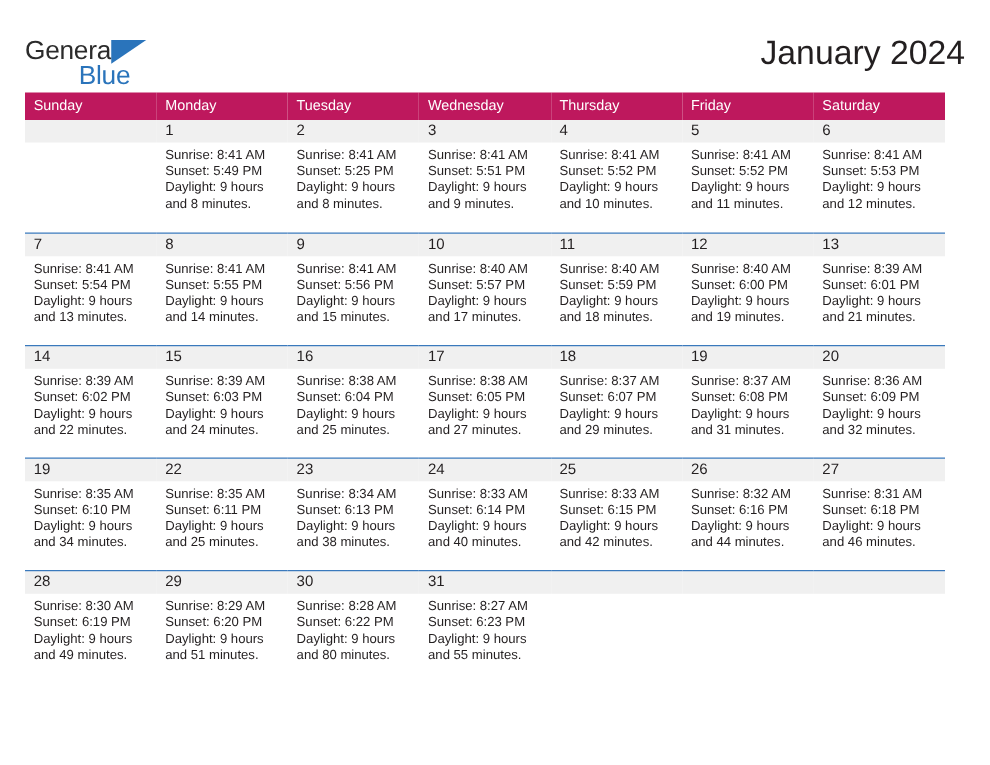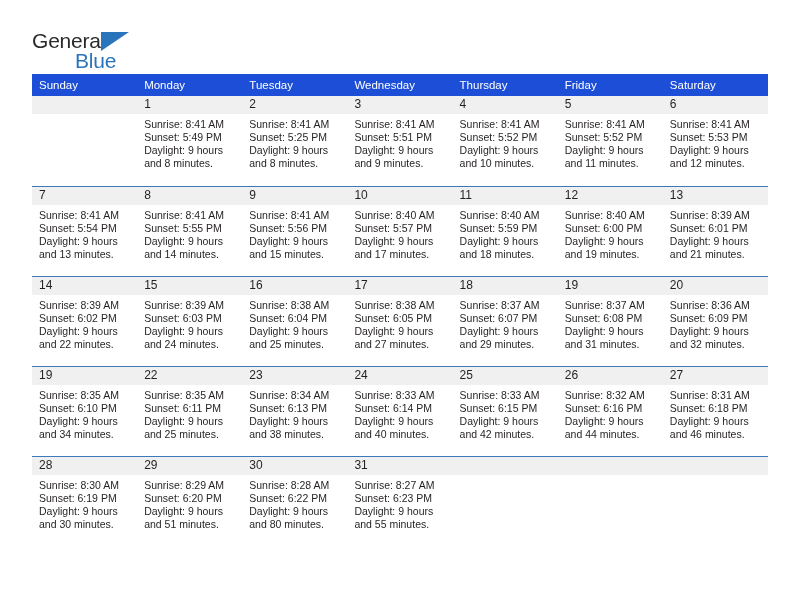"General" .page { padding: 0 32px -> 0 20px }
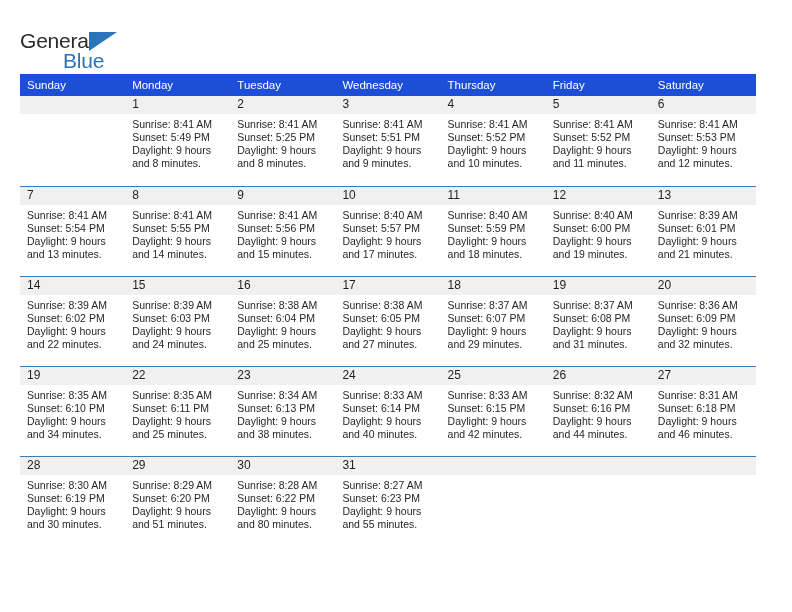"January 2024" div.cal-title { html: none -> <div>January 2024</div> }
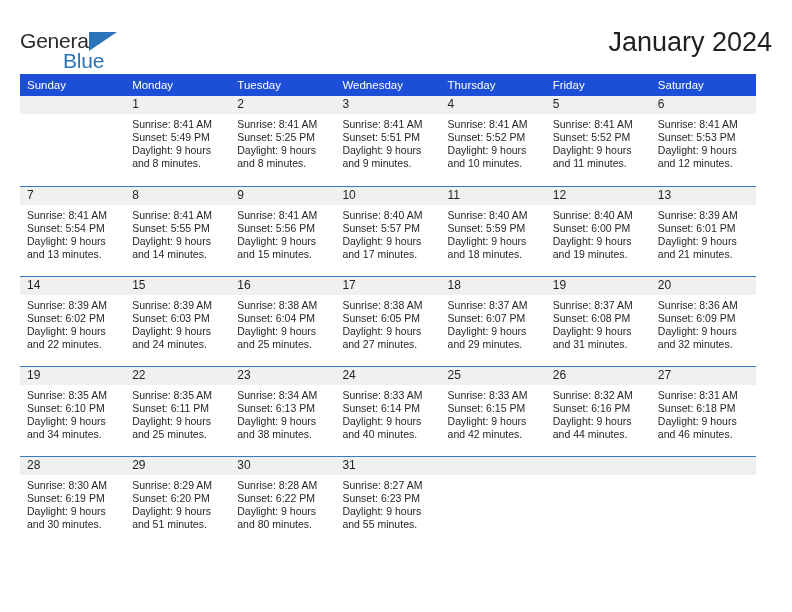"Sunday" .calendar th { background: #1d4ed8 -> #be185d }
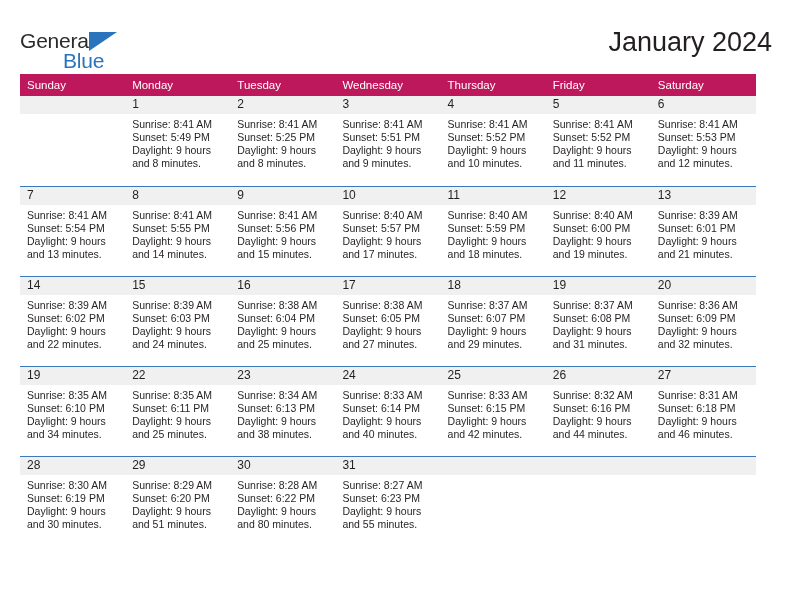"and 30 minutes." div { text: 30 -> 49 }
